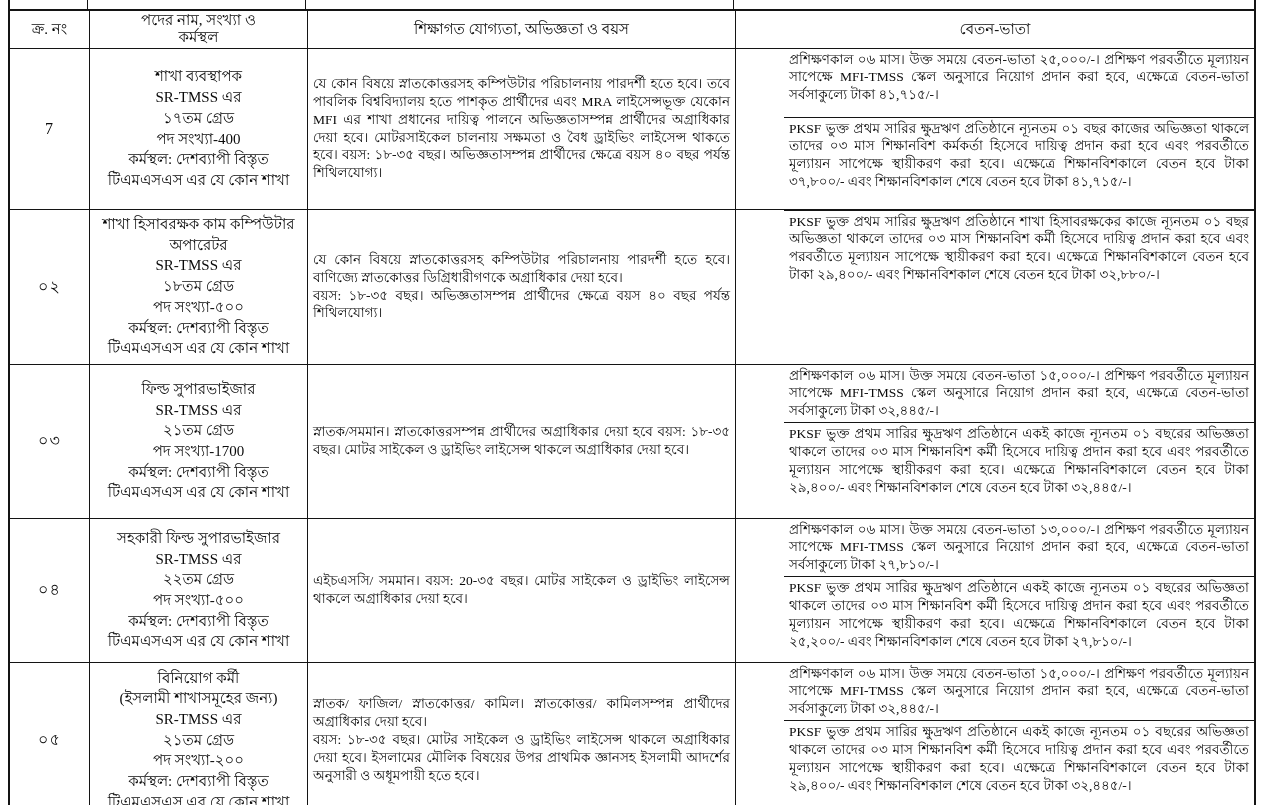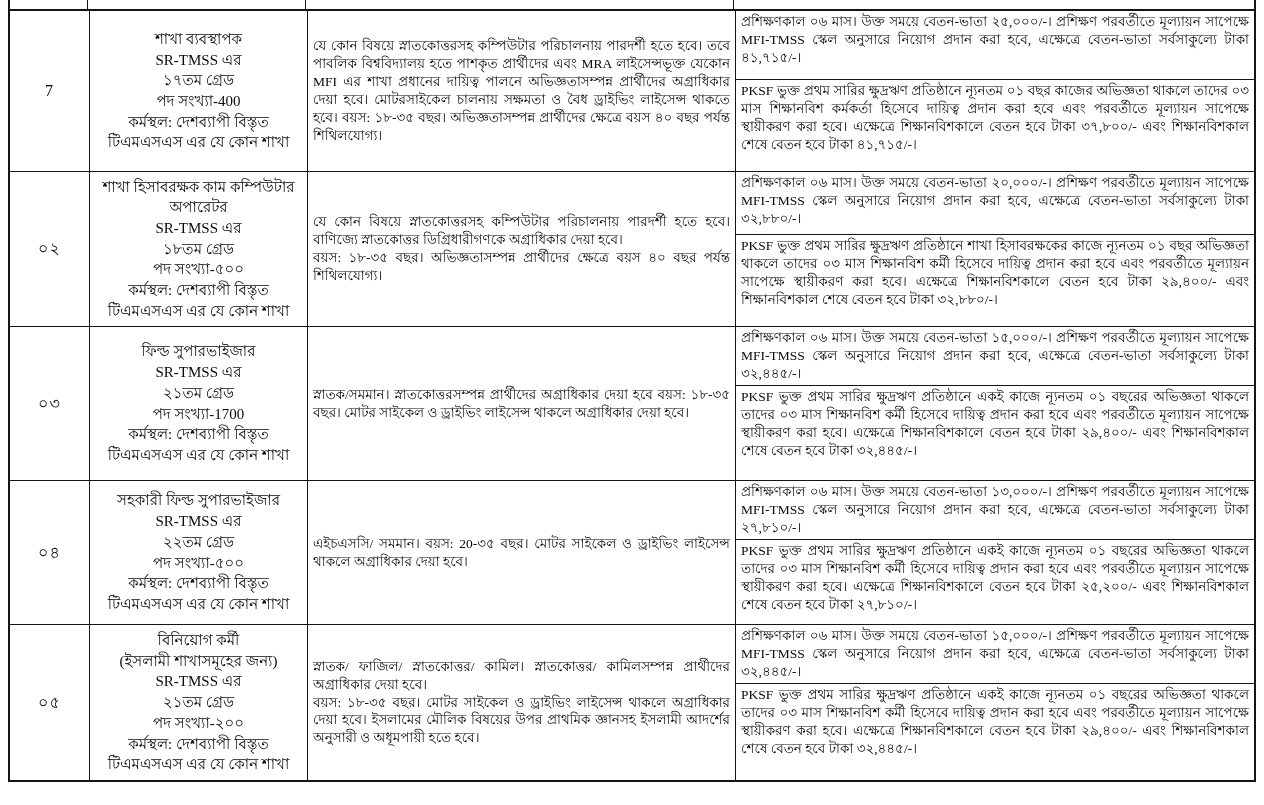"ক্র. নং" div.tr { html: none -> <div> <div>ক্র. নং</div> <div>পদের নাম, সংখ্যা ও কর্মস্থল</div> <div>শিক্ষাগত যোগ্যতা, অভিজ্ঞতা ও বয়স</div> <div>বেতন-ভাতা</div> </div> }
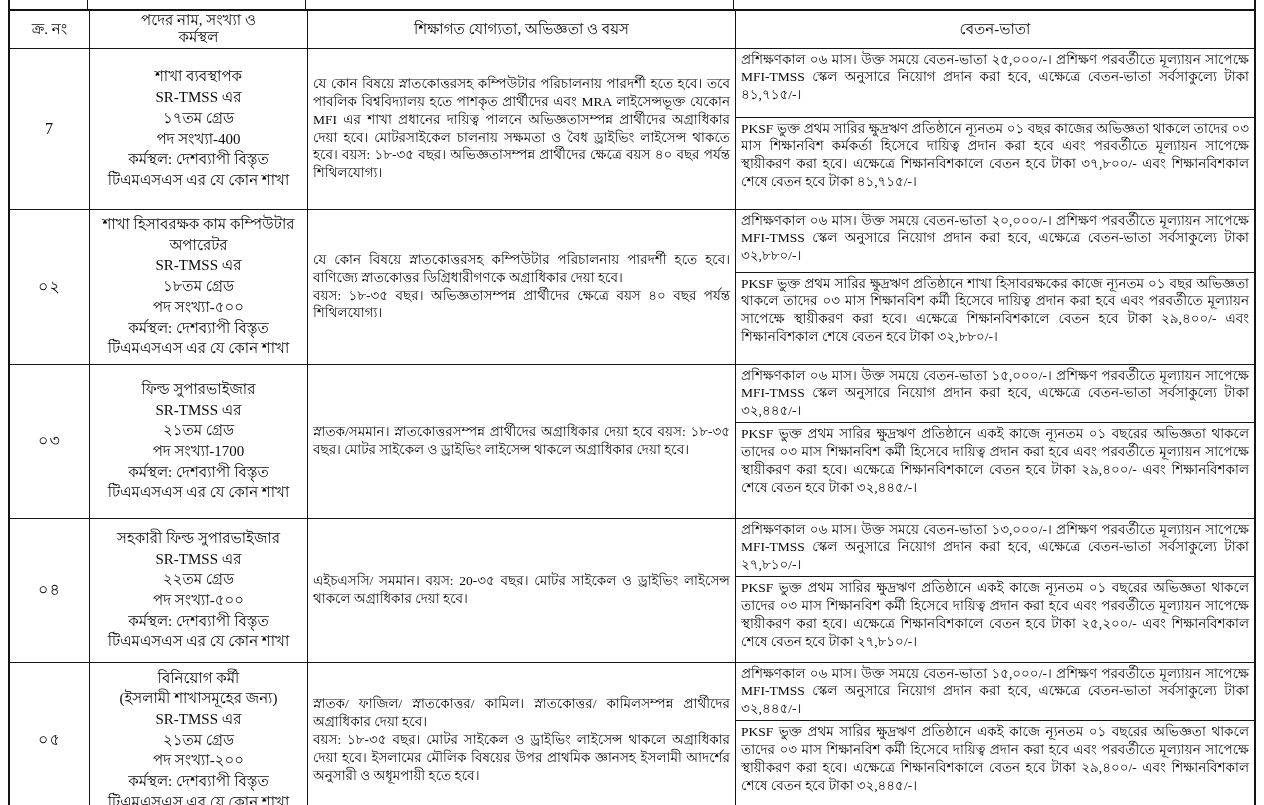"প্রশিক্ষণকাল ০৬ মাস। উক্ত সময়ে" .salary-top,.salary-bottom { margin-left: none -> 48px }
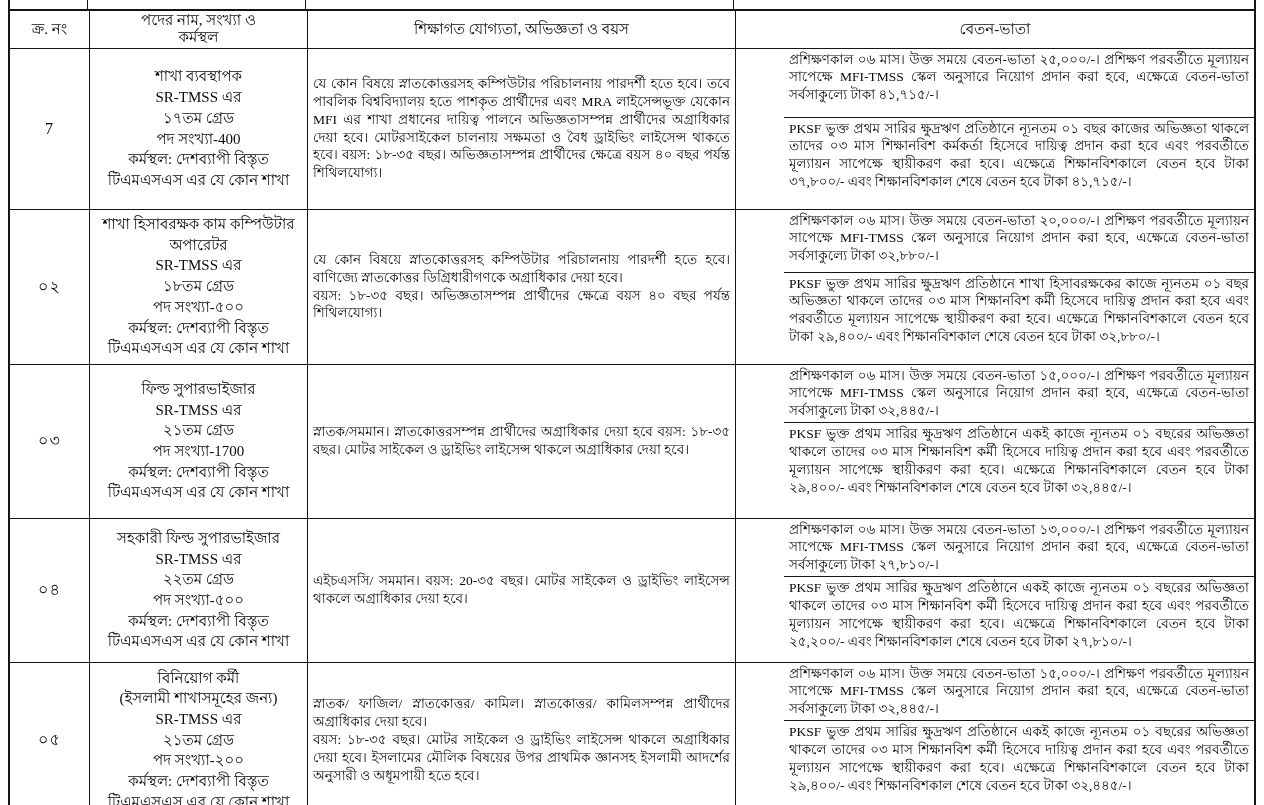"প্রশিক্ষণকাল ০৬ মাস। উক্ত সময়ে বেতন-ভাতা ২০,০০০/-।" div.salary-top { html: <div>প্রশিক্ষণকাল ০৬ মাস। উক্ত সময়ে বেতন-ভাতা ২০,০০০/-। প্রশিক্ষণ পরবর্তীতে মূল্যায়ন সাপেক্ষে MFI-TMSS স্কেল অনুসারে নিয়োগ প্রদান করা হবে, এক্ষেত্রে বেতন-ভাতা সর্বসাকুল্যে টাকা ৩২,৮৮০/-।</div> -> none }
